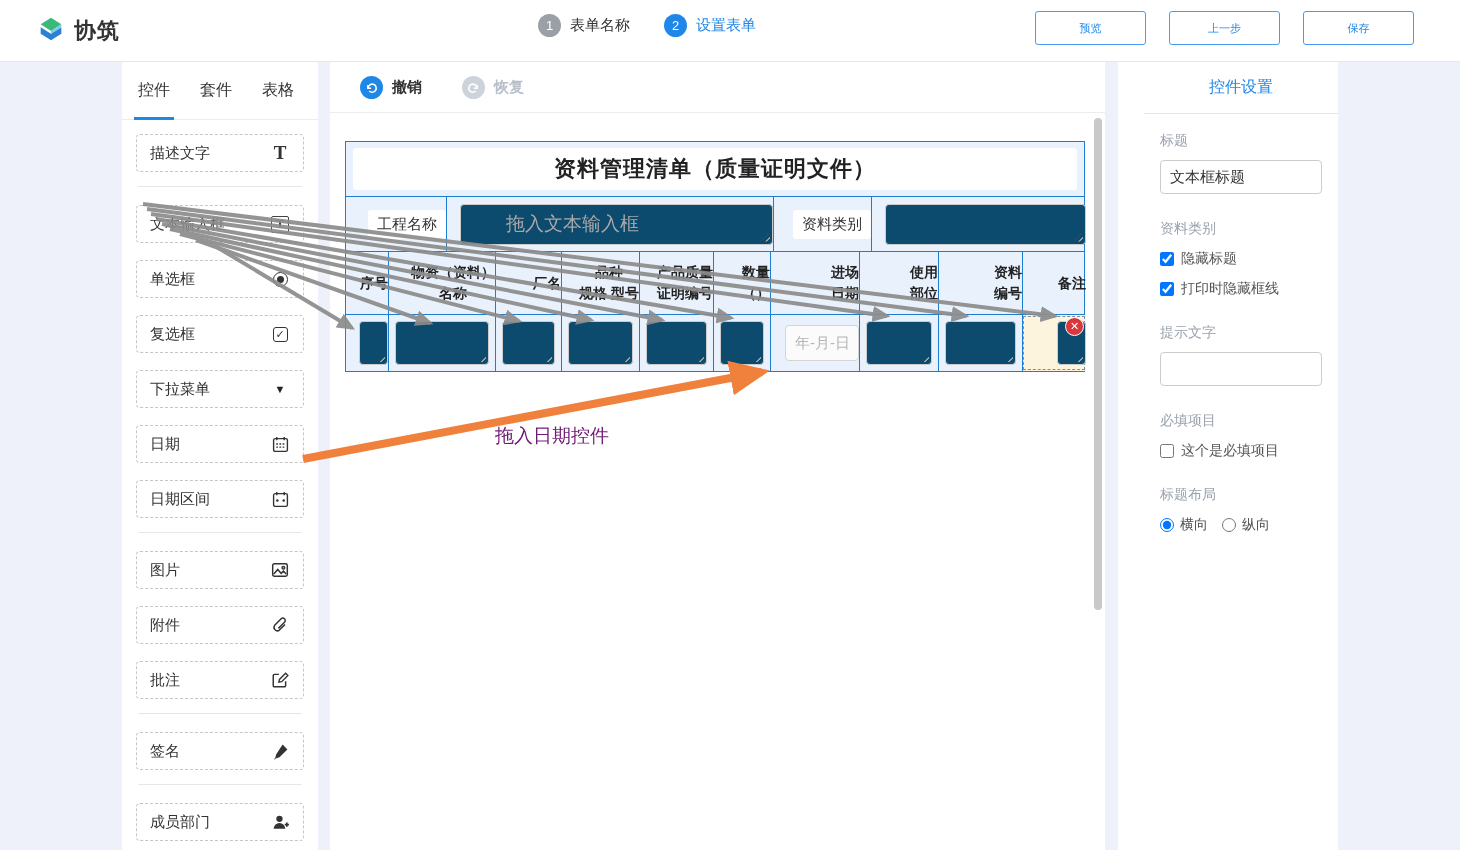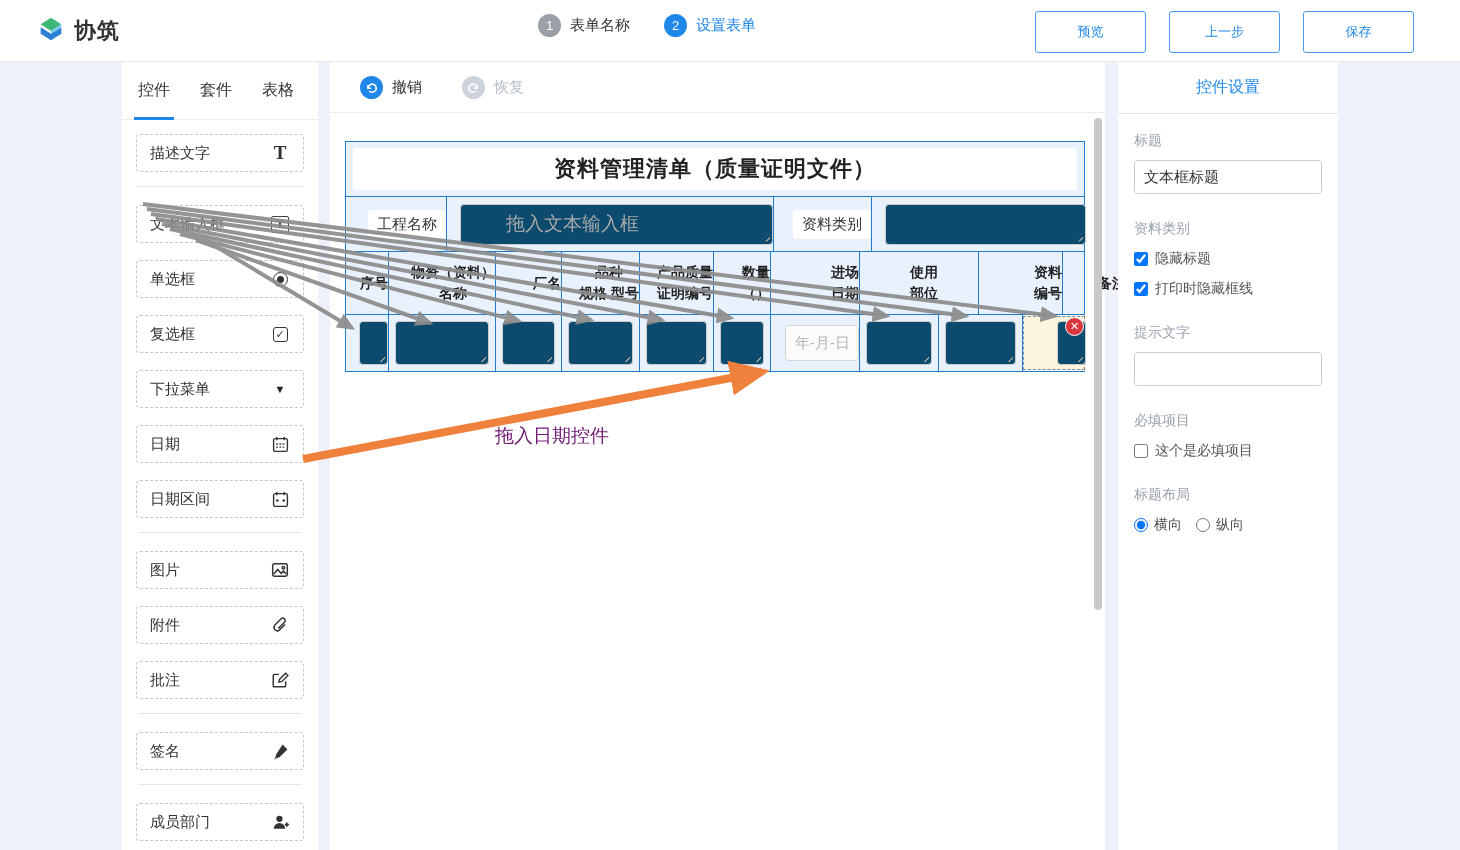"预览" .hbtn { font-size: 13px -> 11px; height: 42px -> 34px }
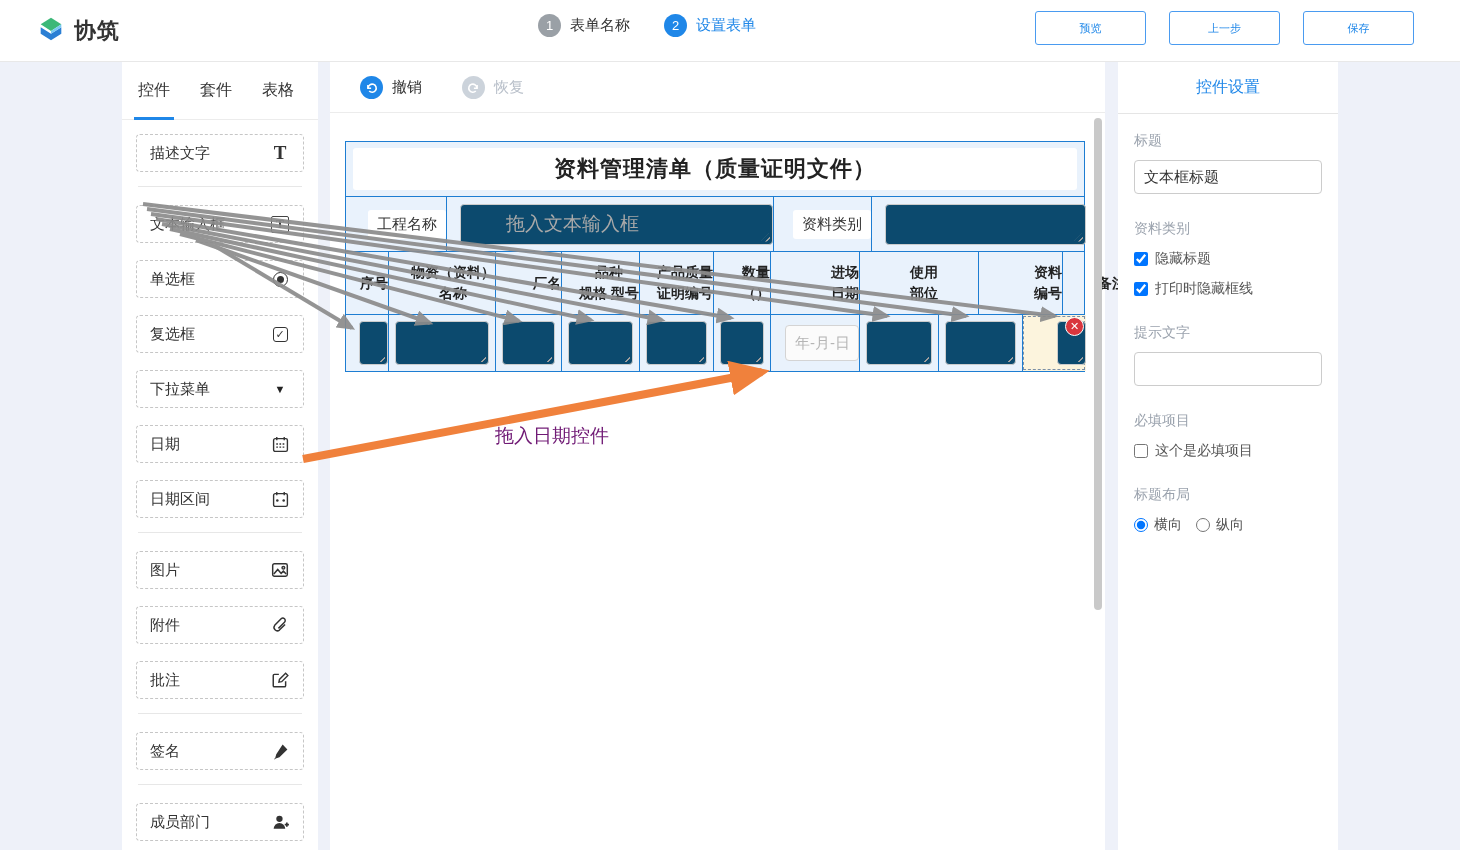"撤销" .tool { font-weight: none -> bold }
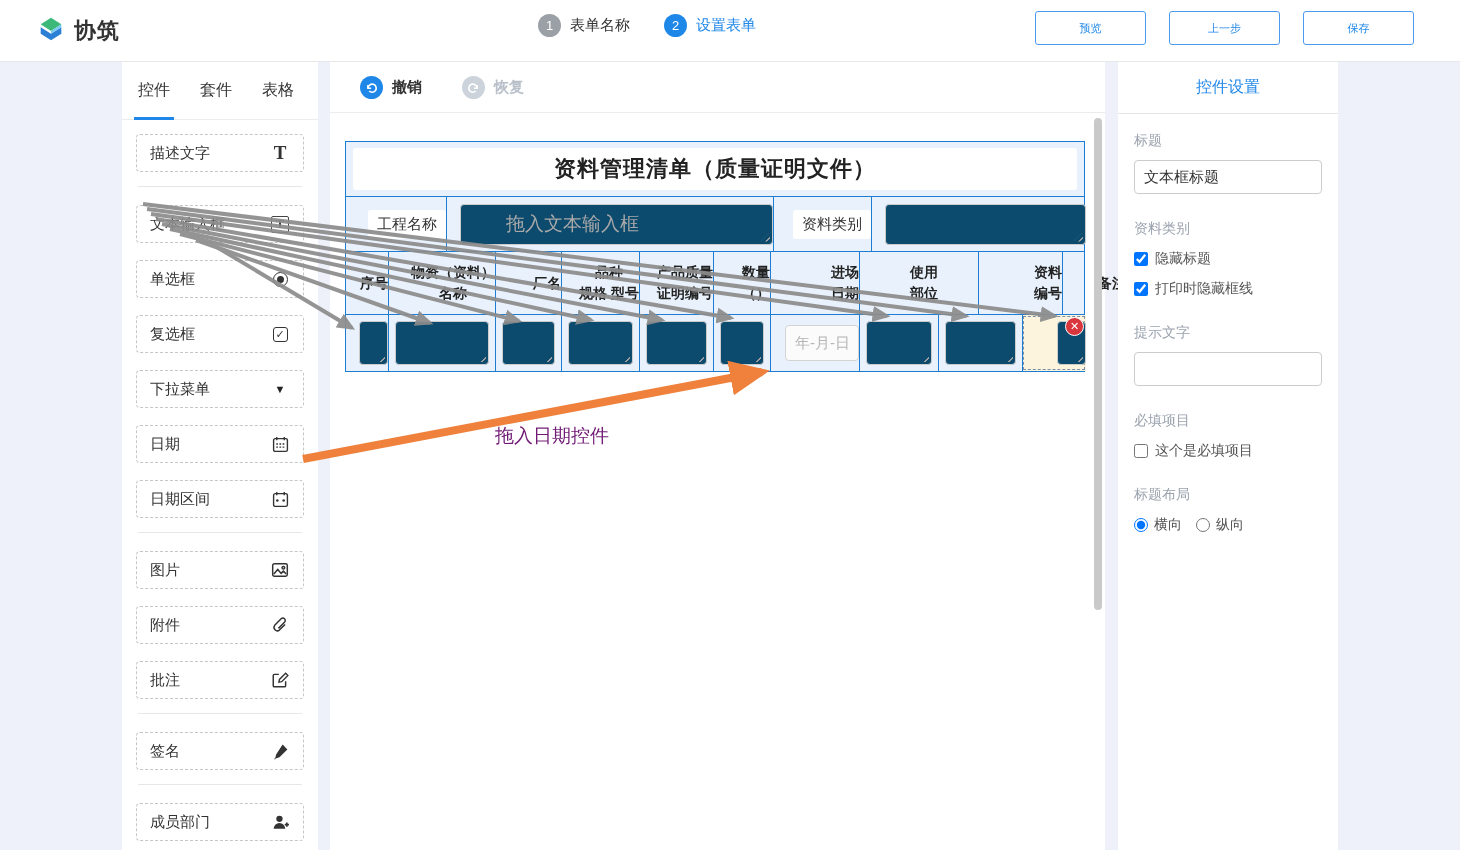"控件设置" .rpanel { padding-left: none -> 26px }
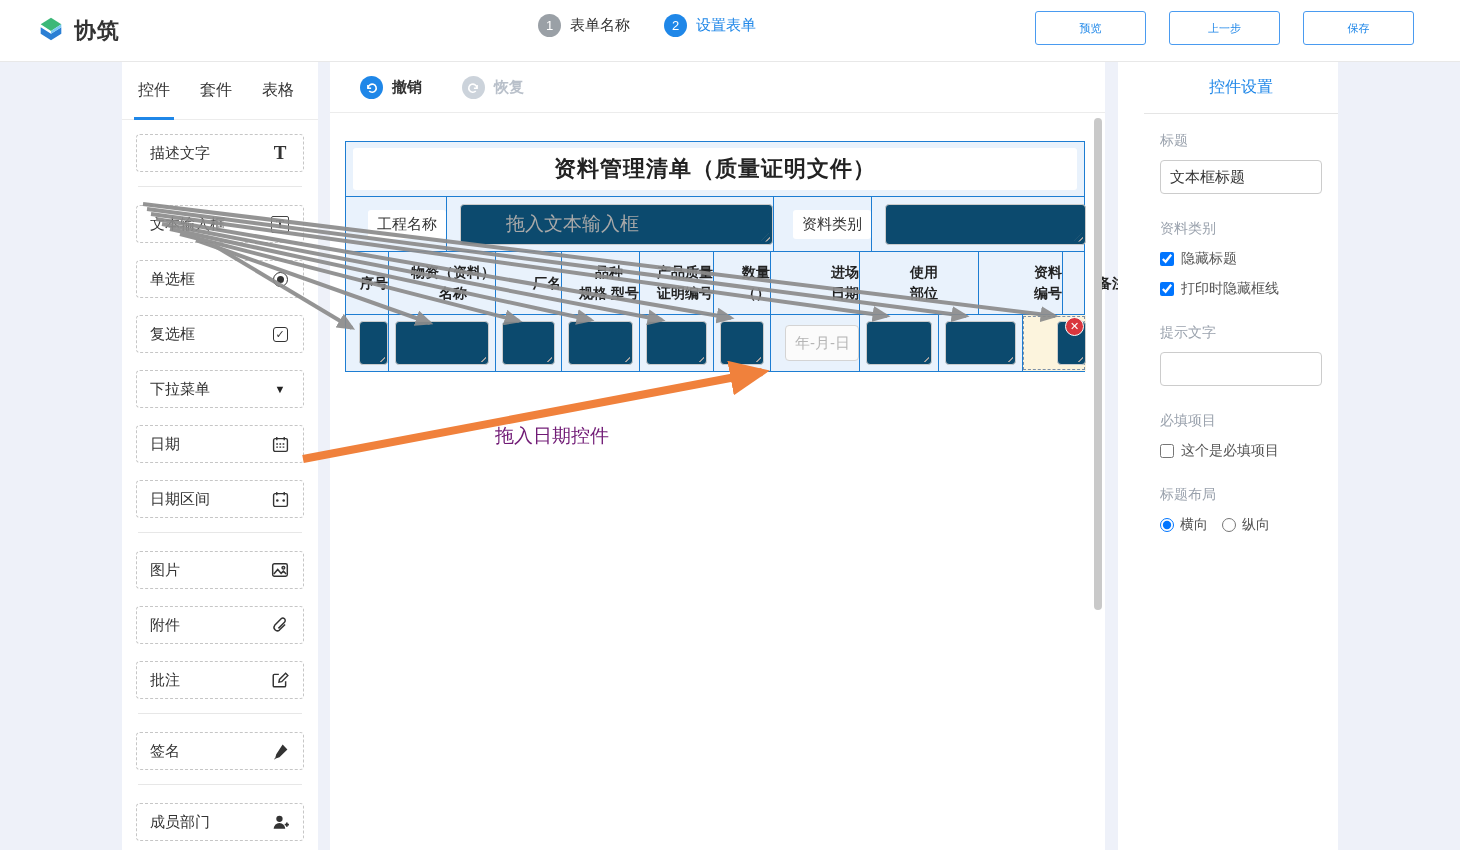"资料" div.f-cell { margin-left: 40px -> none }
